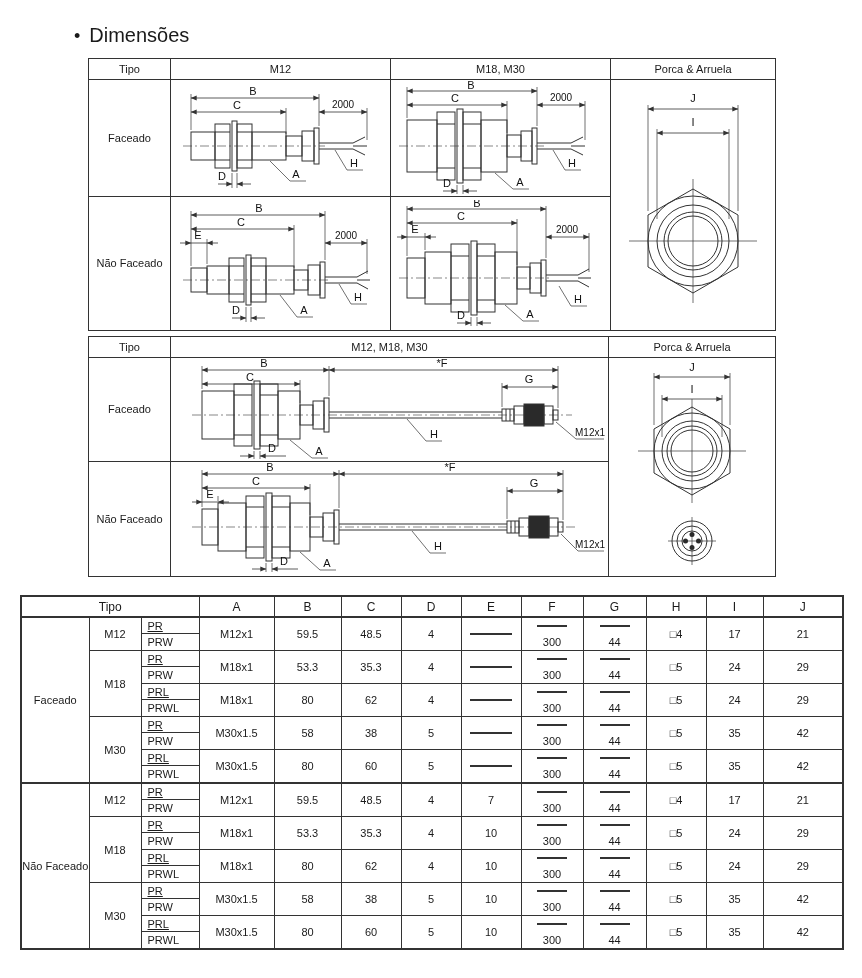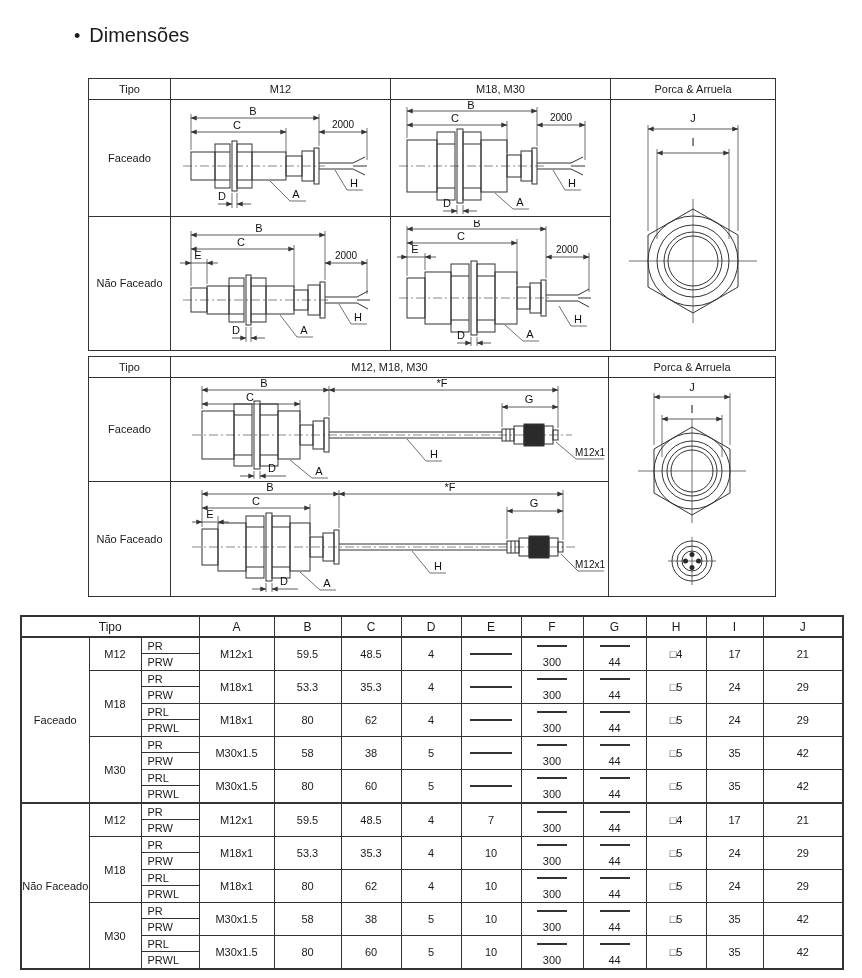"Tipo" table { margin-top: 20px -> none }
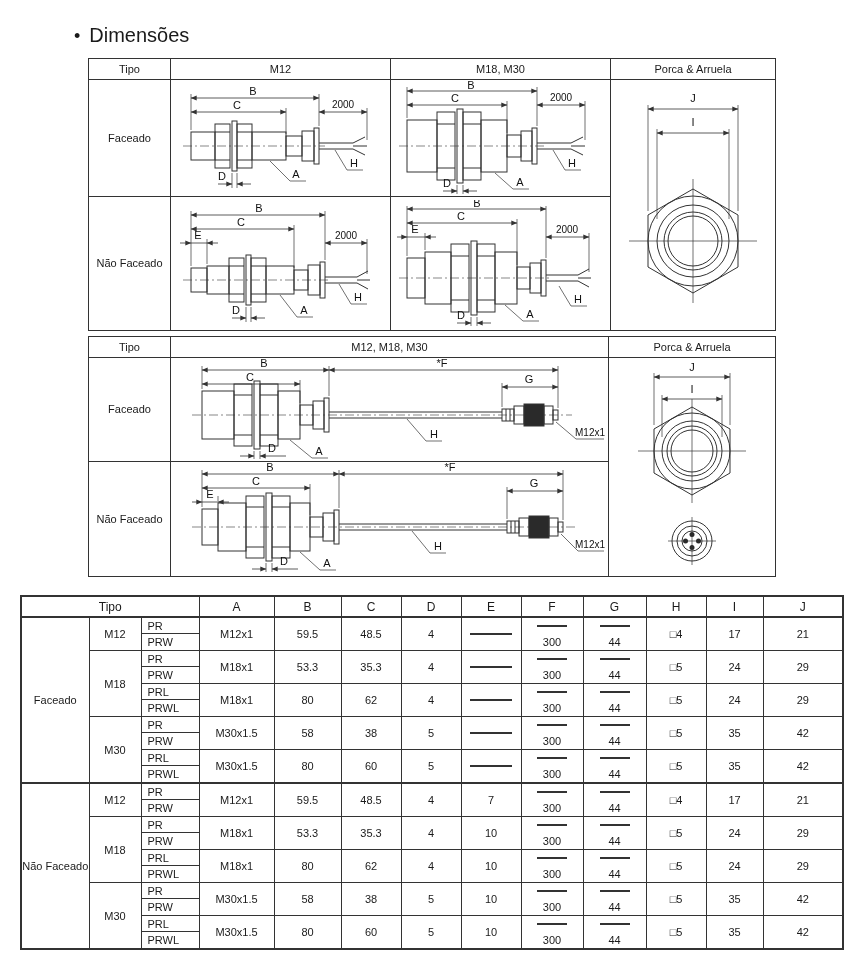"PR" .model-top { text-decoration: none -> underline }
